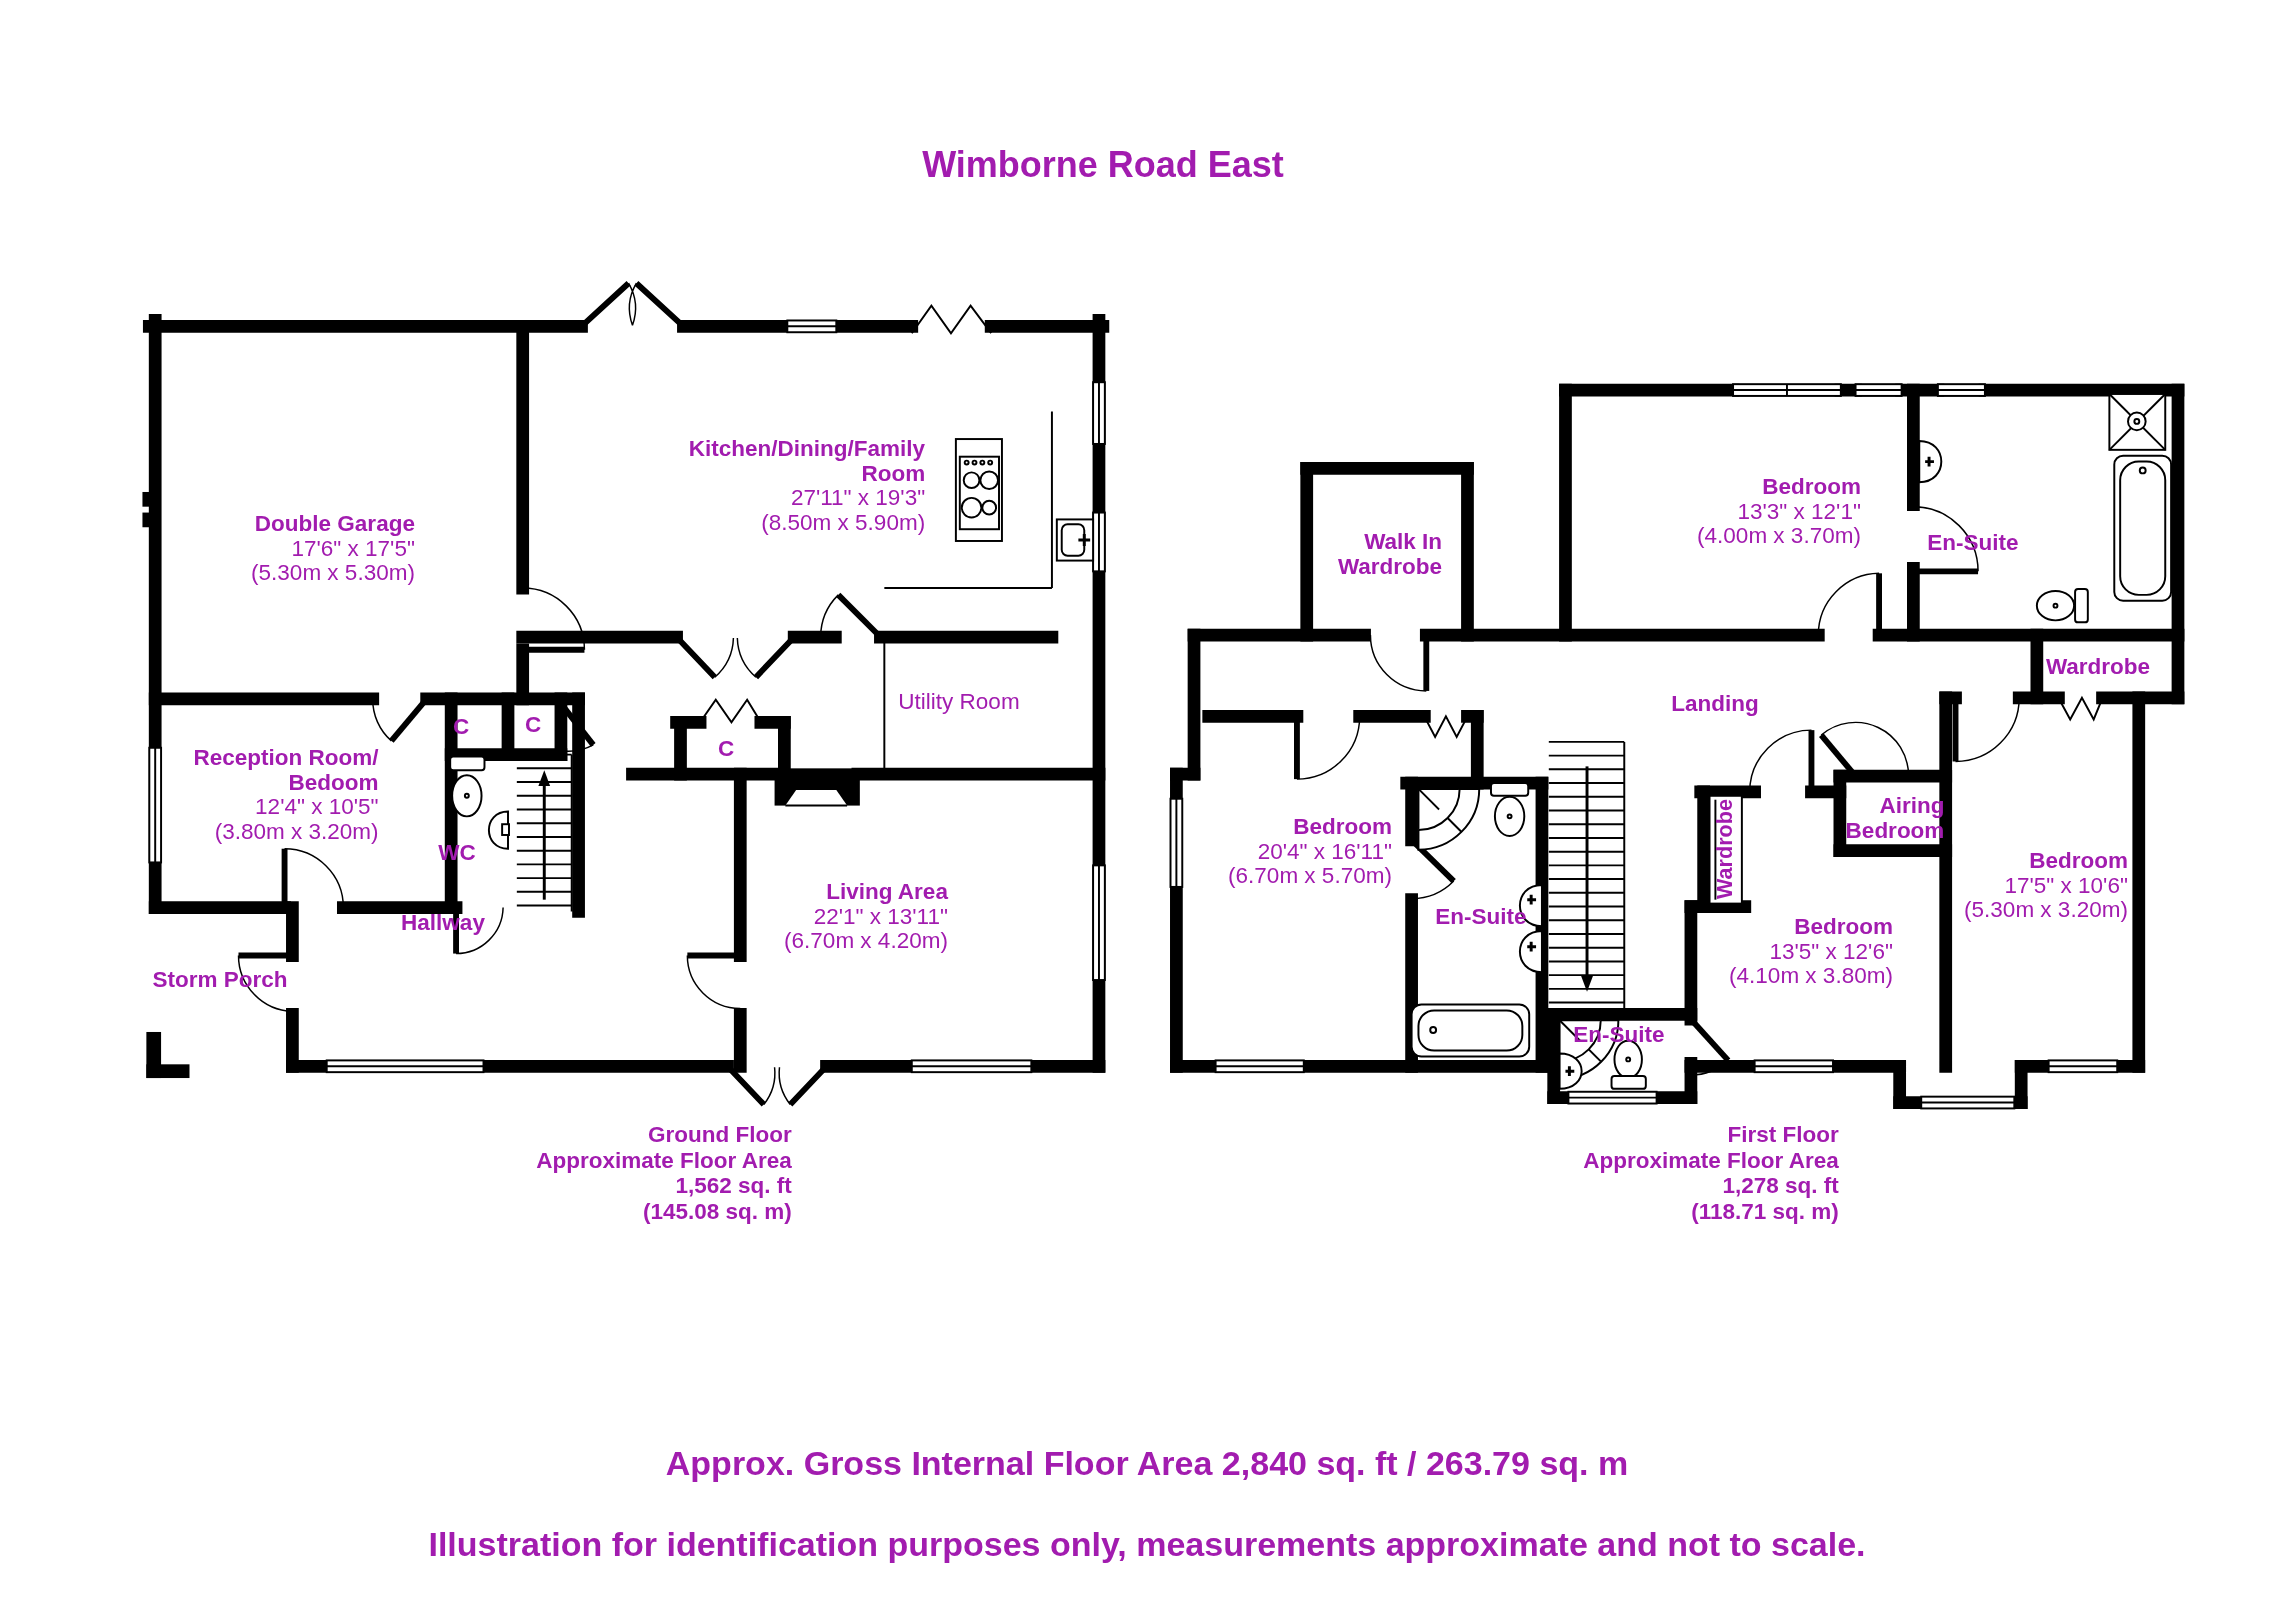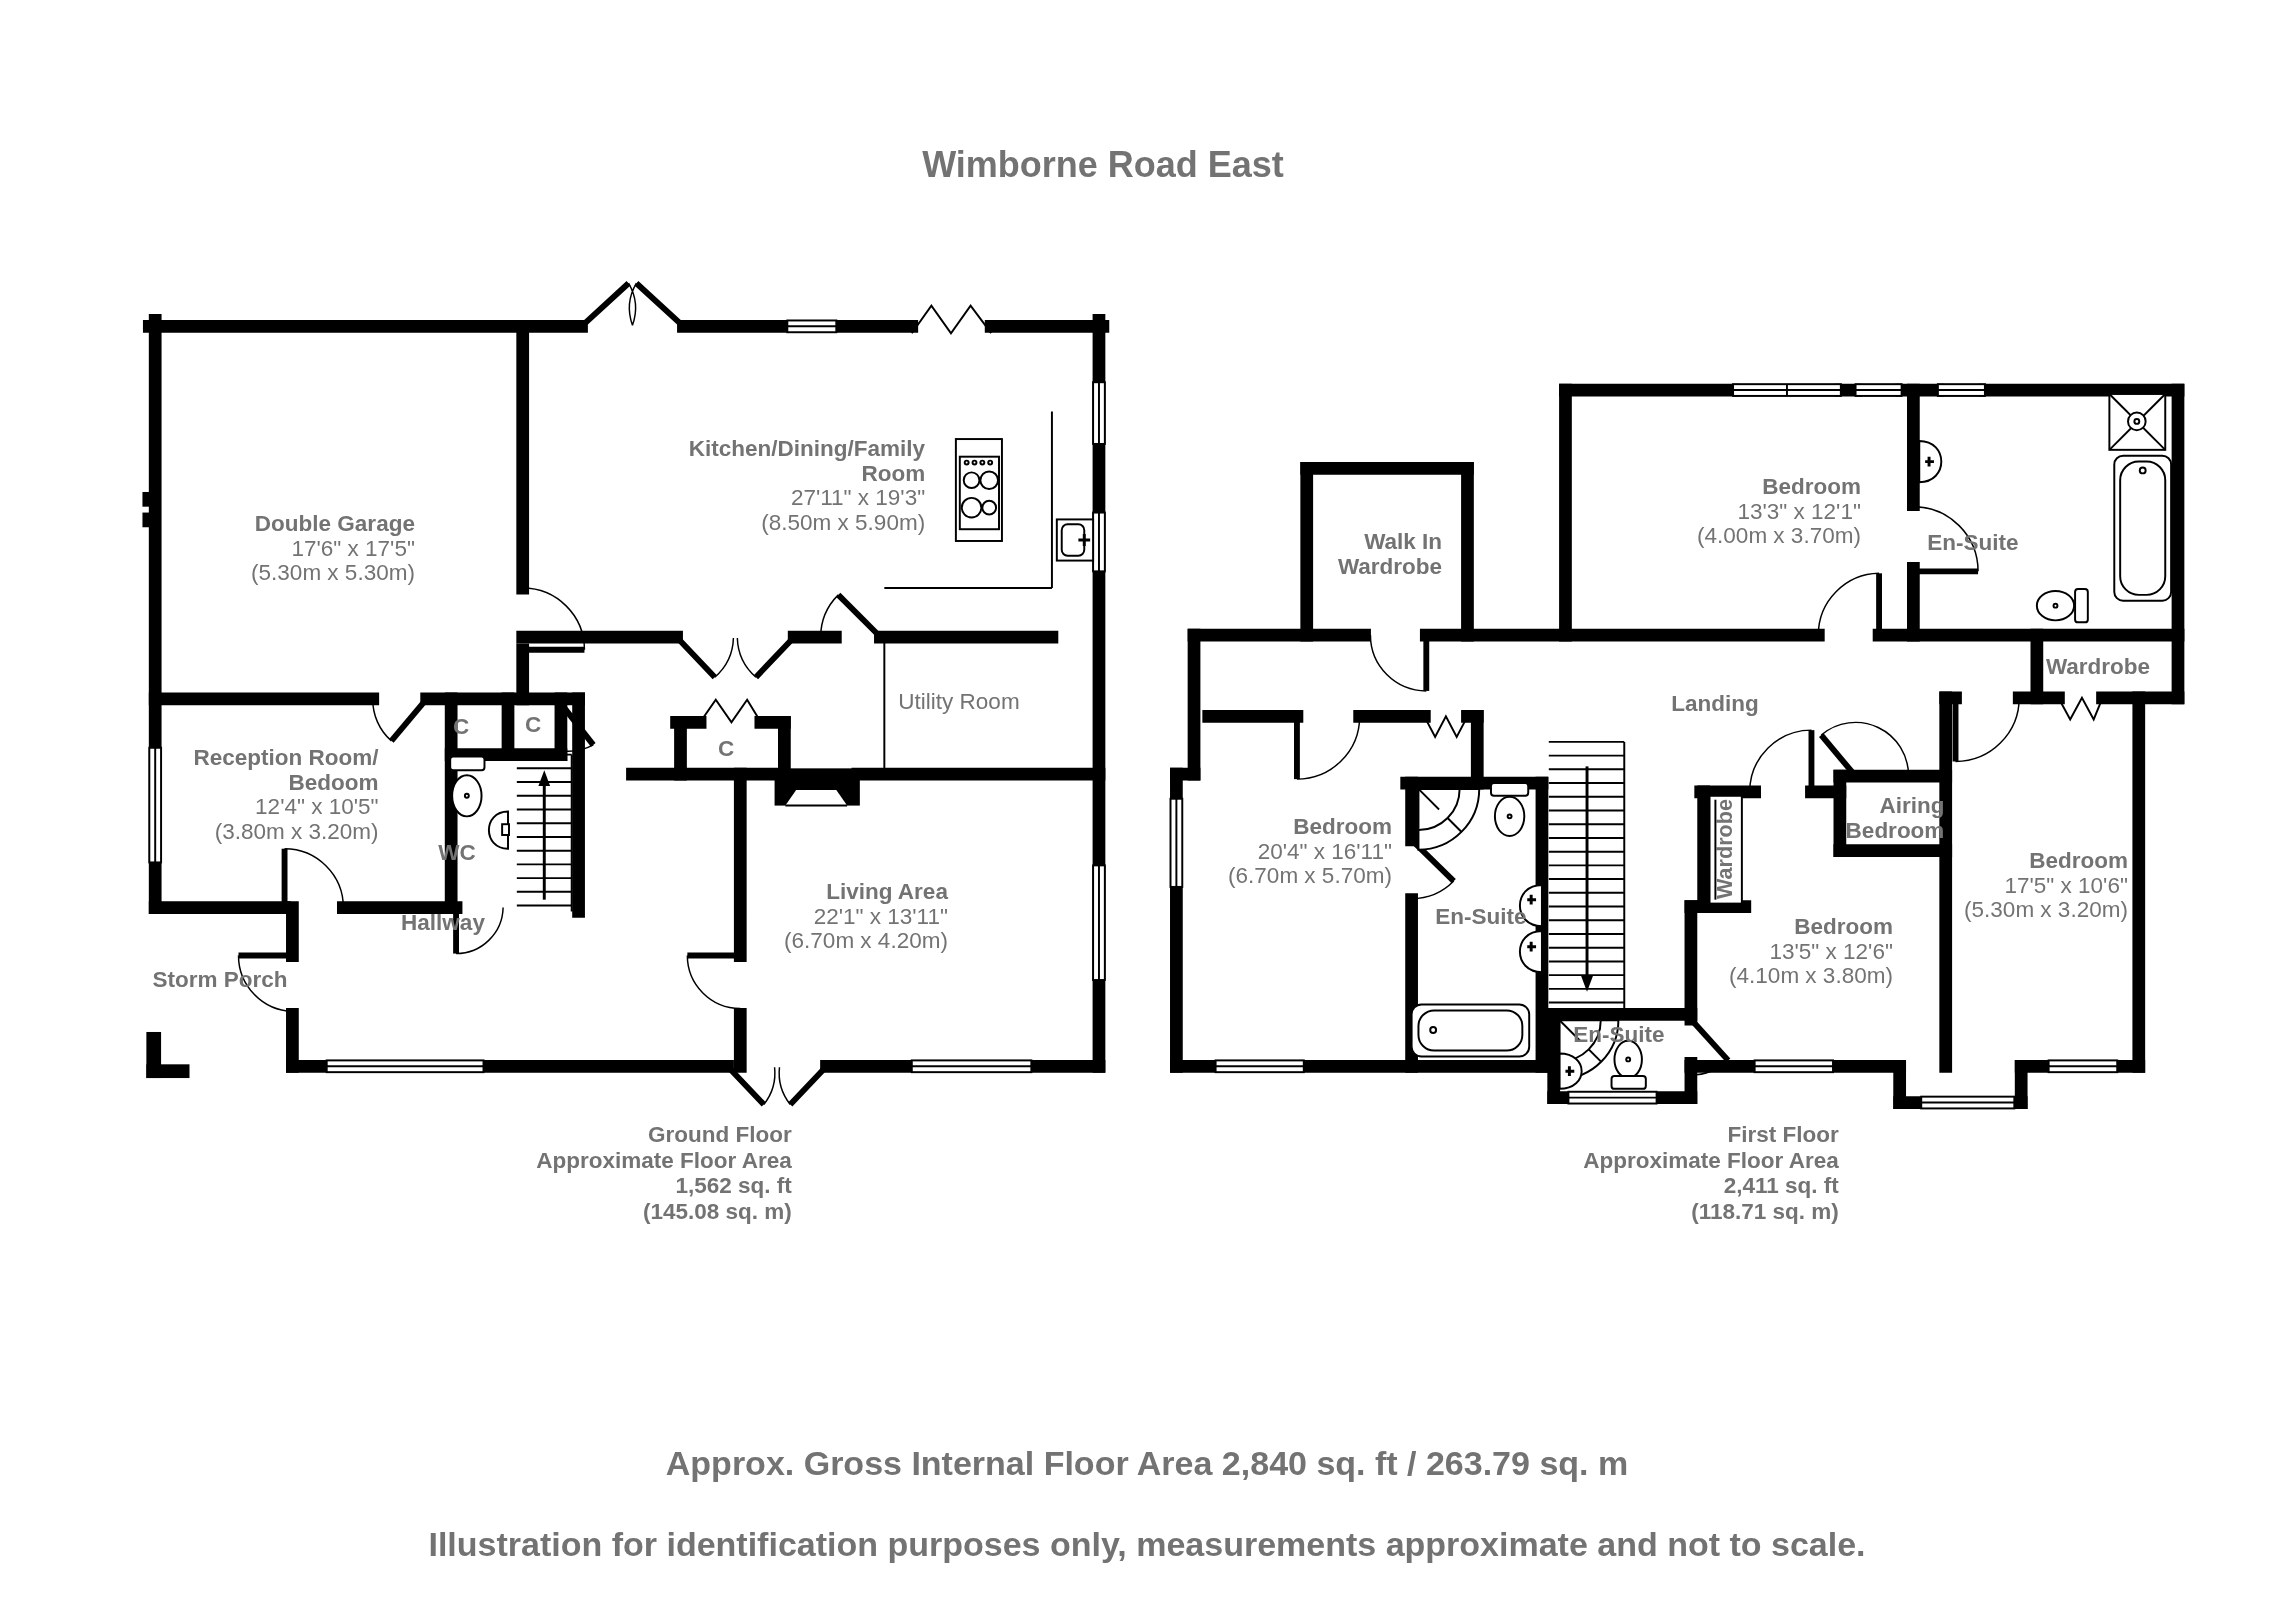"Wimborne Road East" .canvas { color: #737373 -> #a21caf }
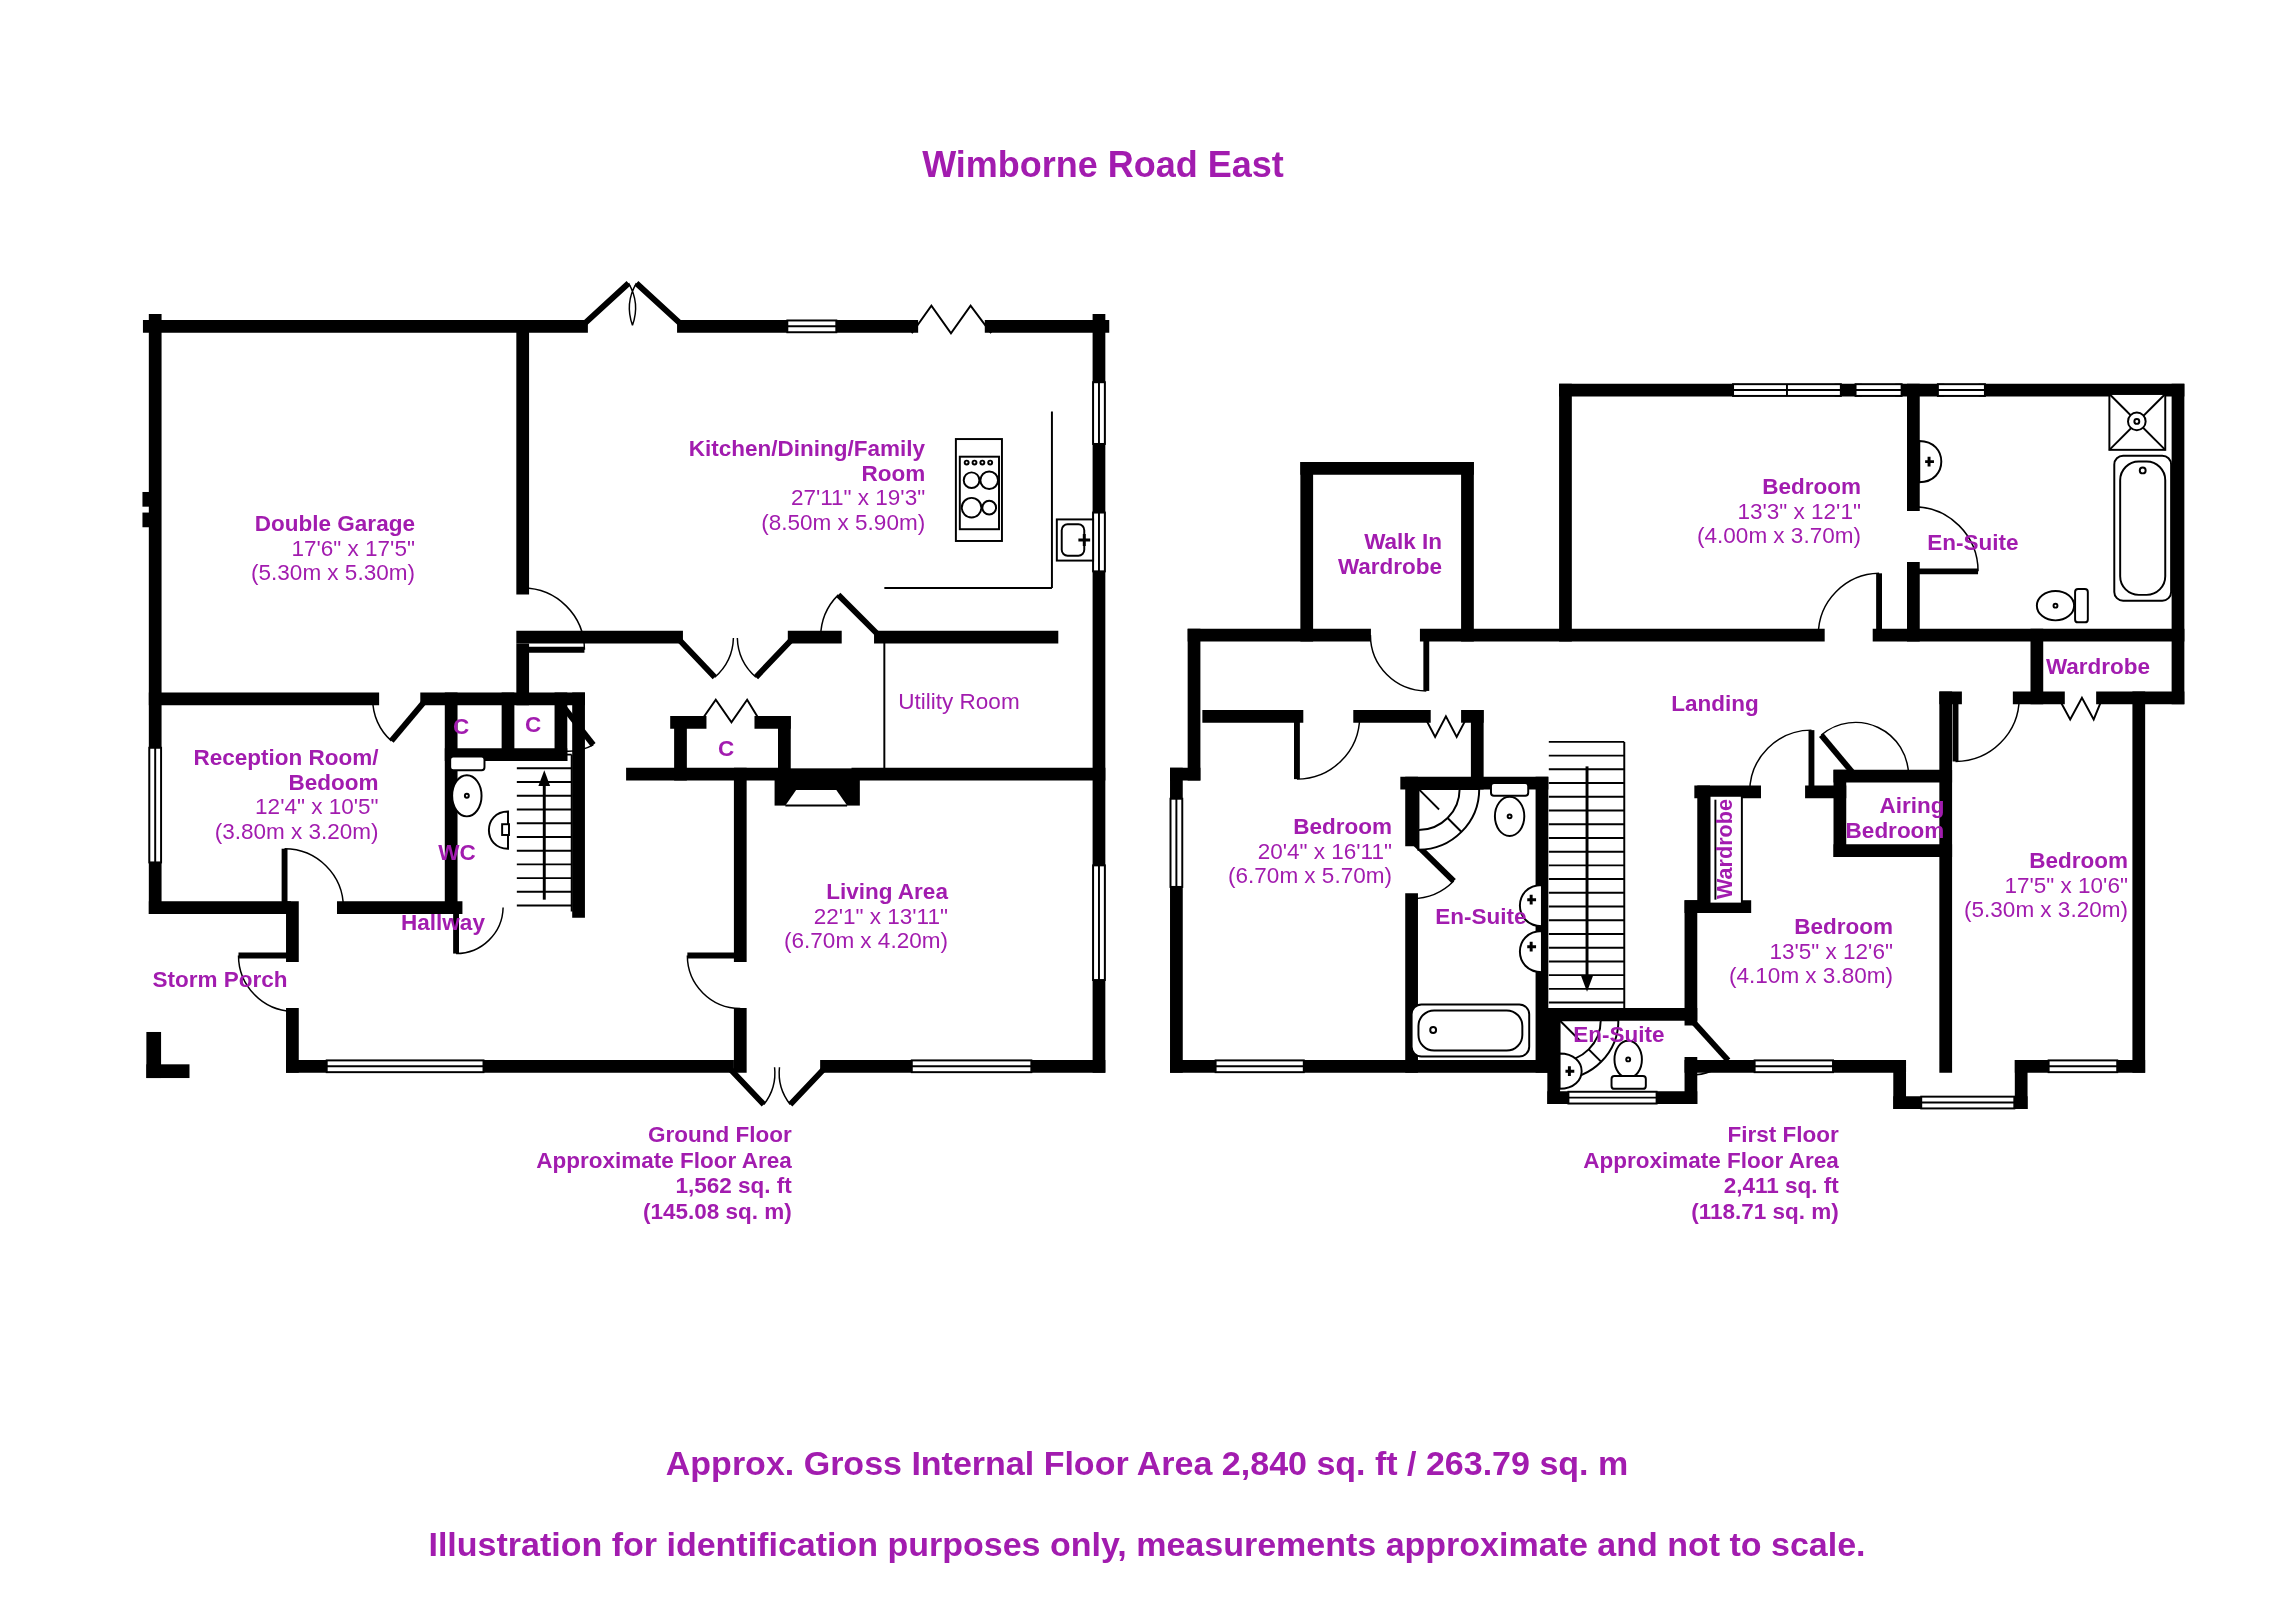"2,411 sq. ft" div { text: 2,411 -> 1,278 }
